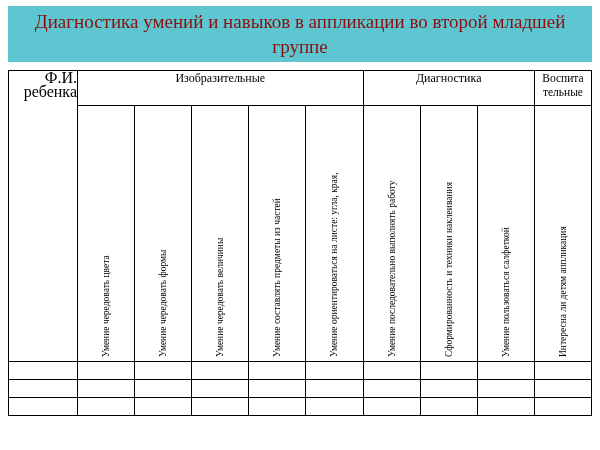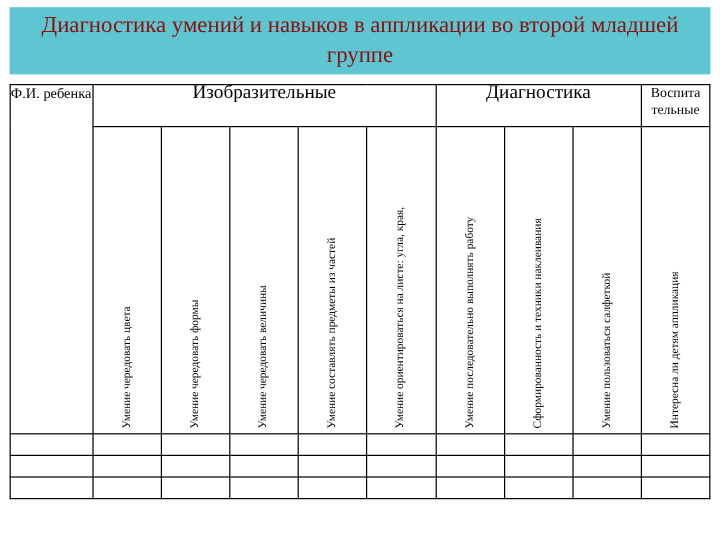"Ф.И. ребенка" .hdr-name { font-size: 12px -> 16px; text-align: left -> right }
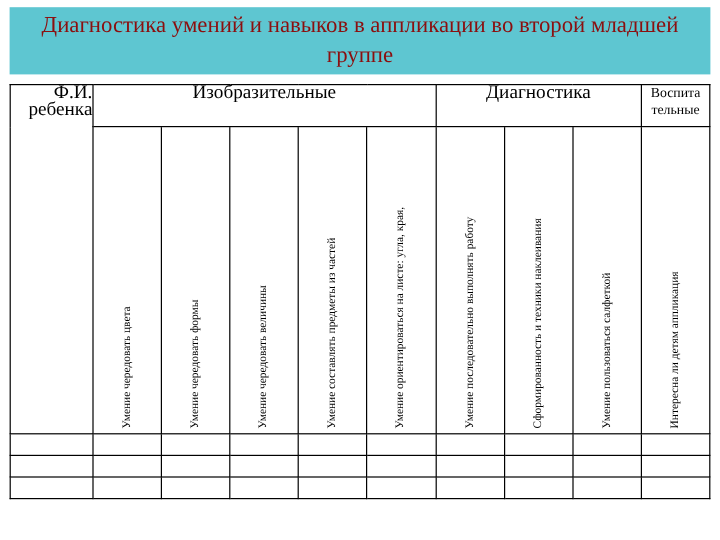"Изобразительные" .hdr-group { font-size: 16px -> 12px }
